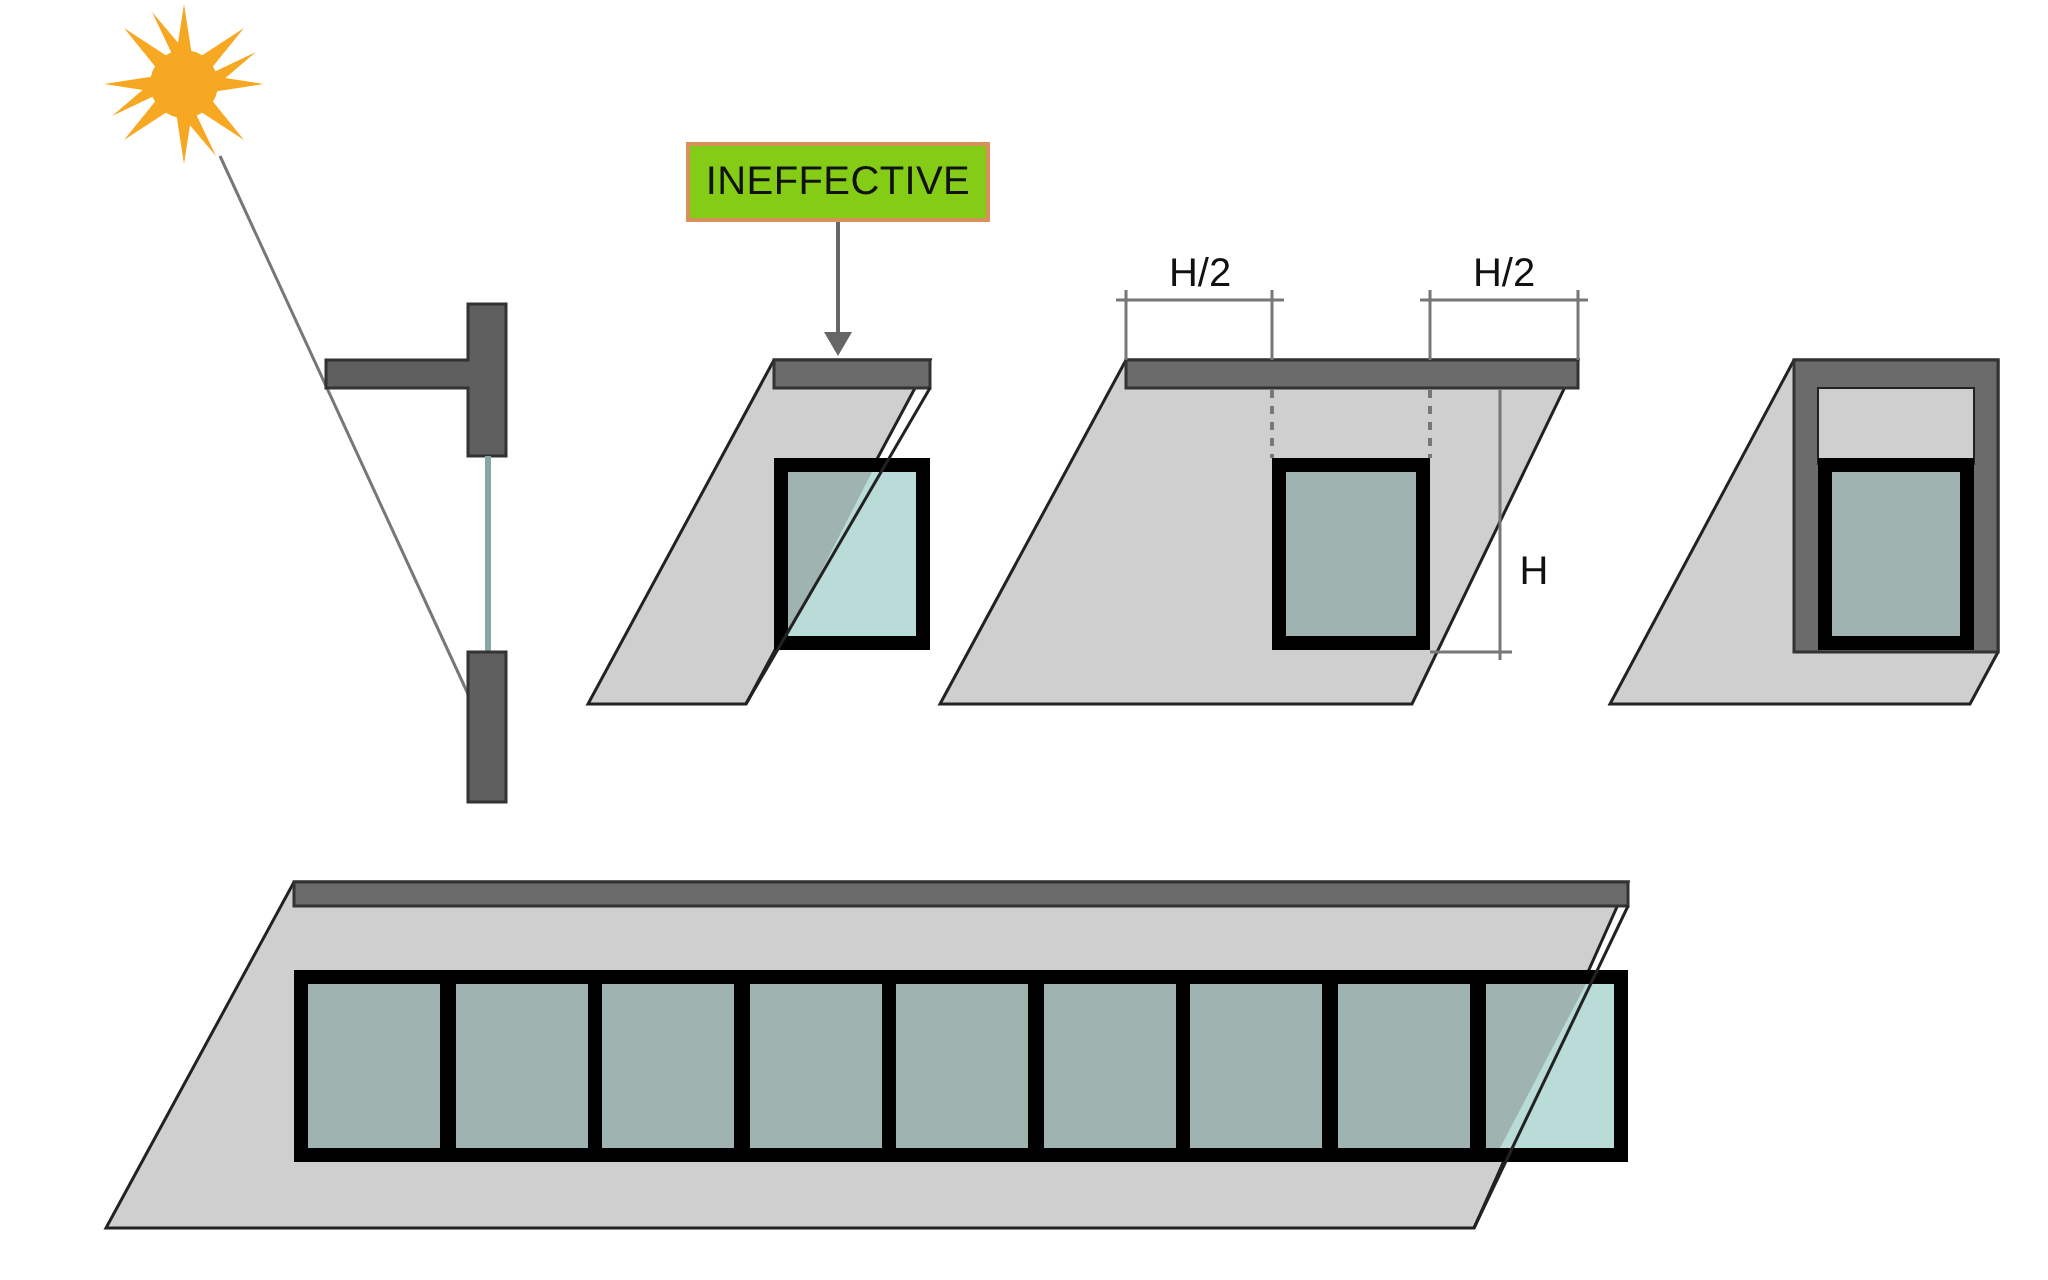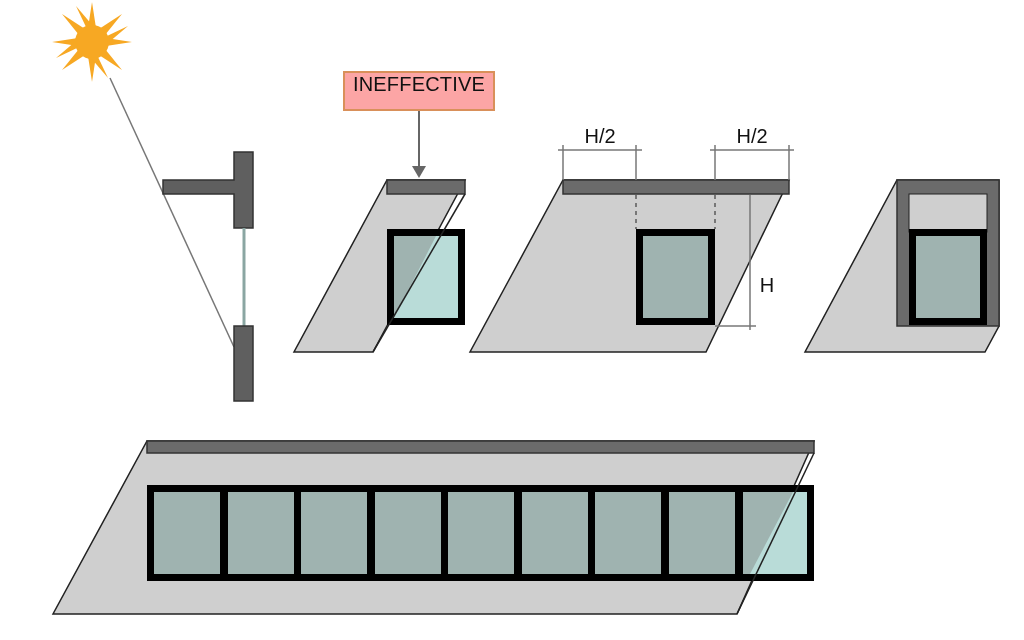"INEFFECTIVE" .ineff-box { align-items: flex-start -> center; background: #fca5a5 -> #84cc16 }
